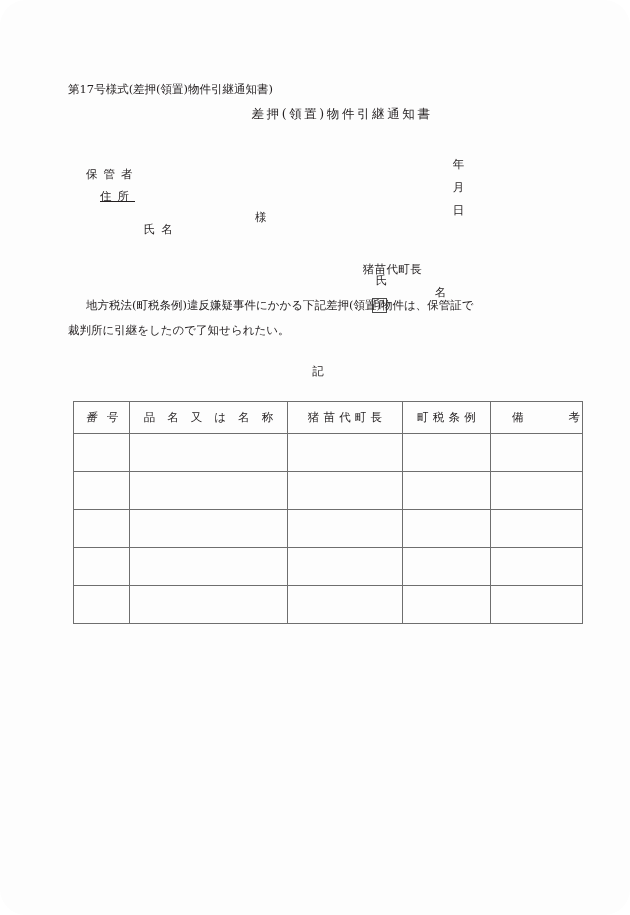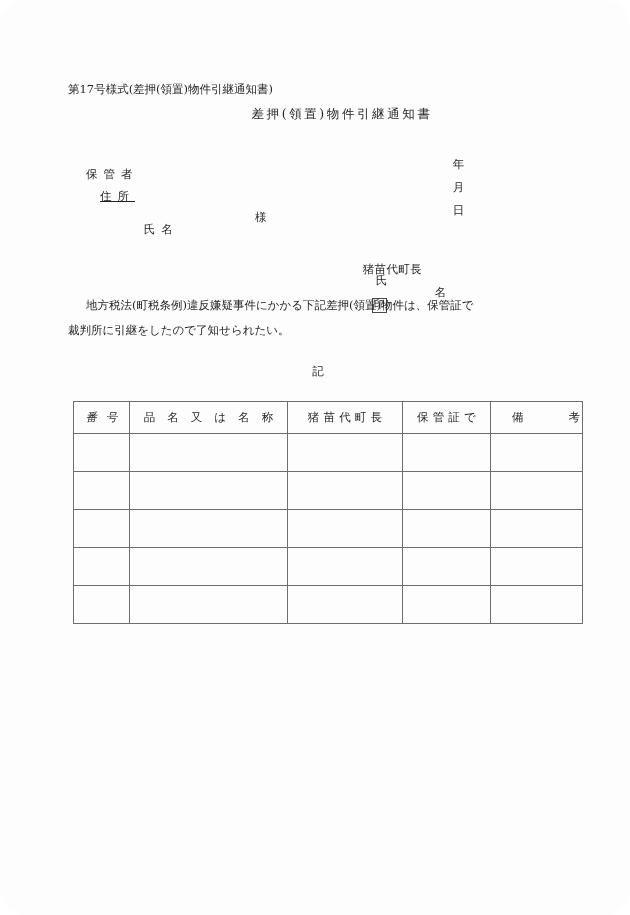"保管証で" th.col-date { text: 保管証で -> 町税条例 }
